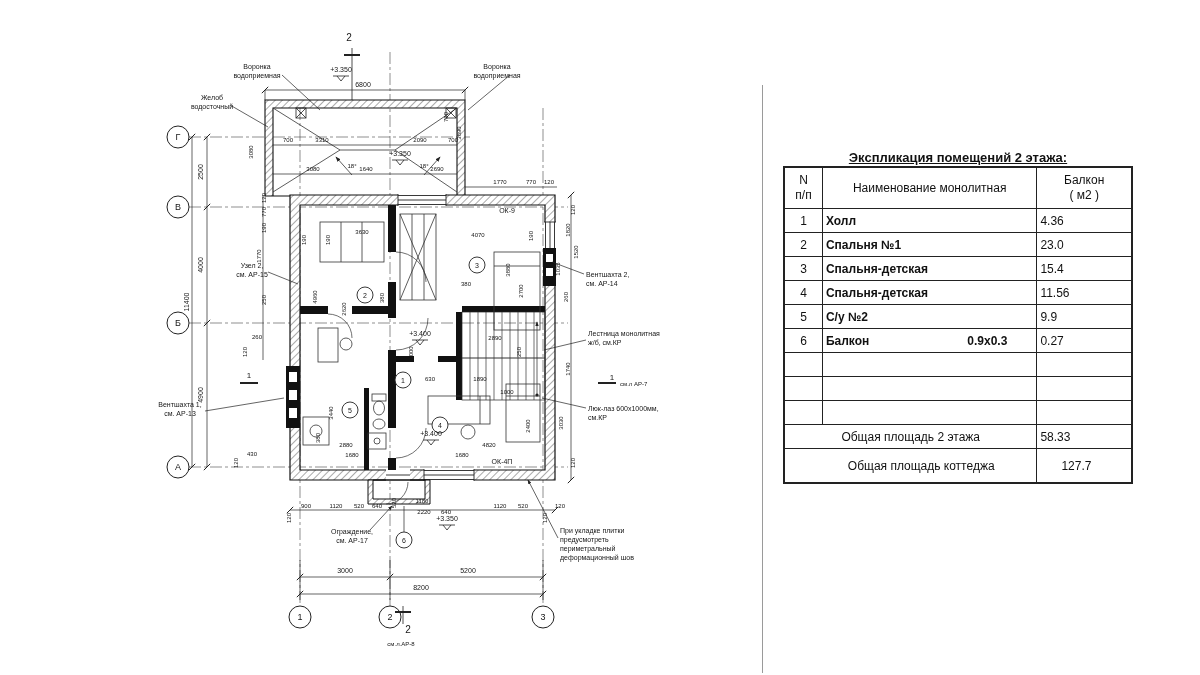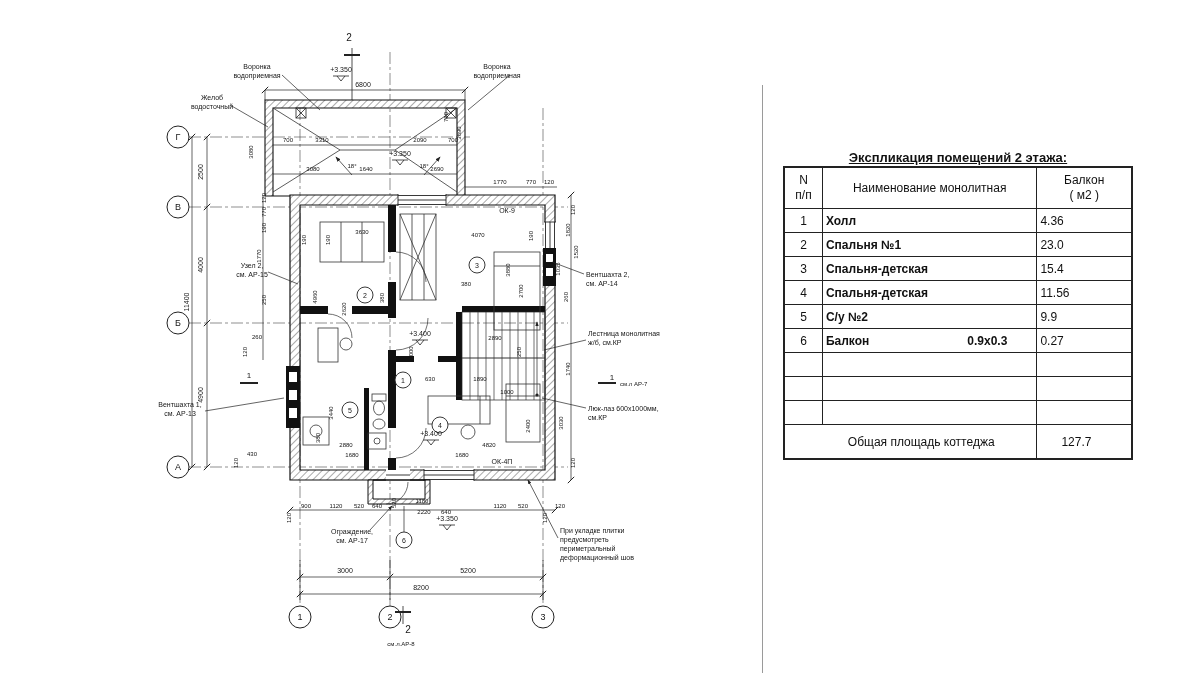"Общая площадь 2 этажа" tr.total { html: none -> <tr> <td>Общая площадь 2 этажа</td> <td>58.33</td> </tr> }
